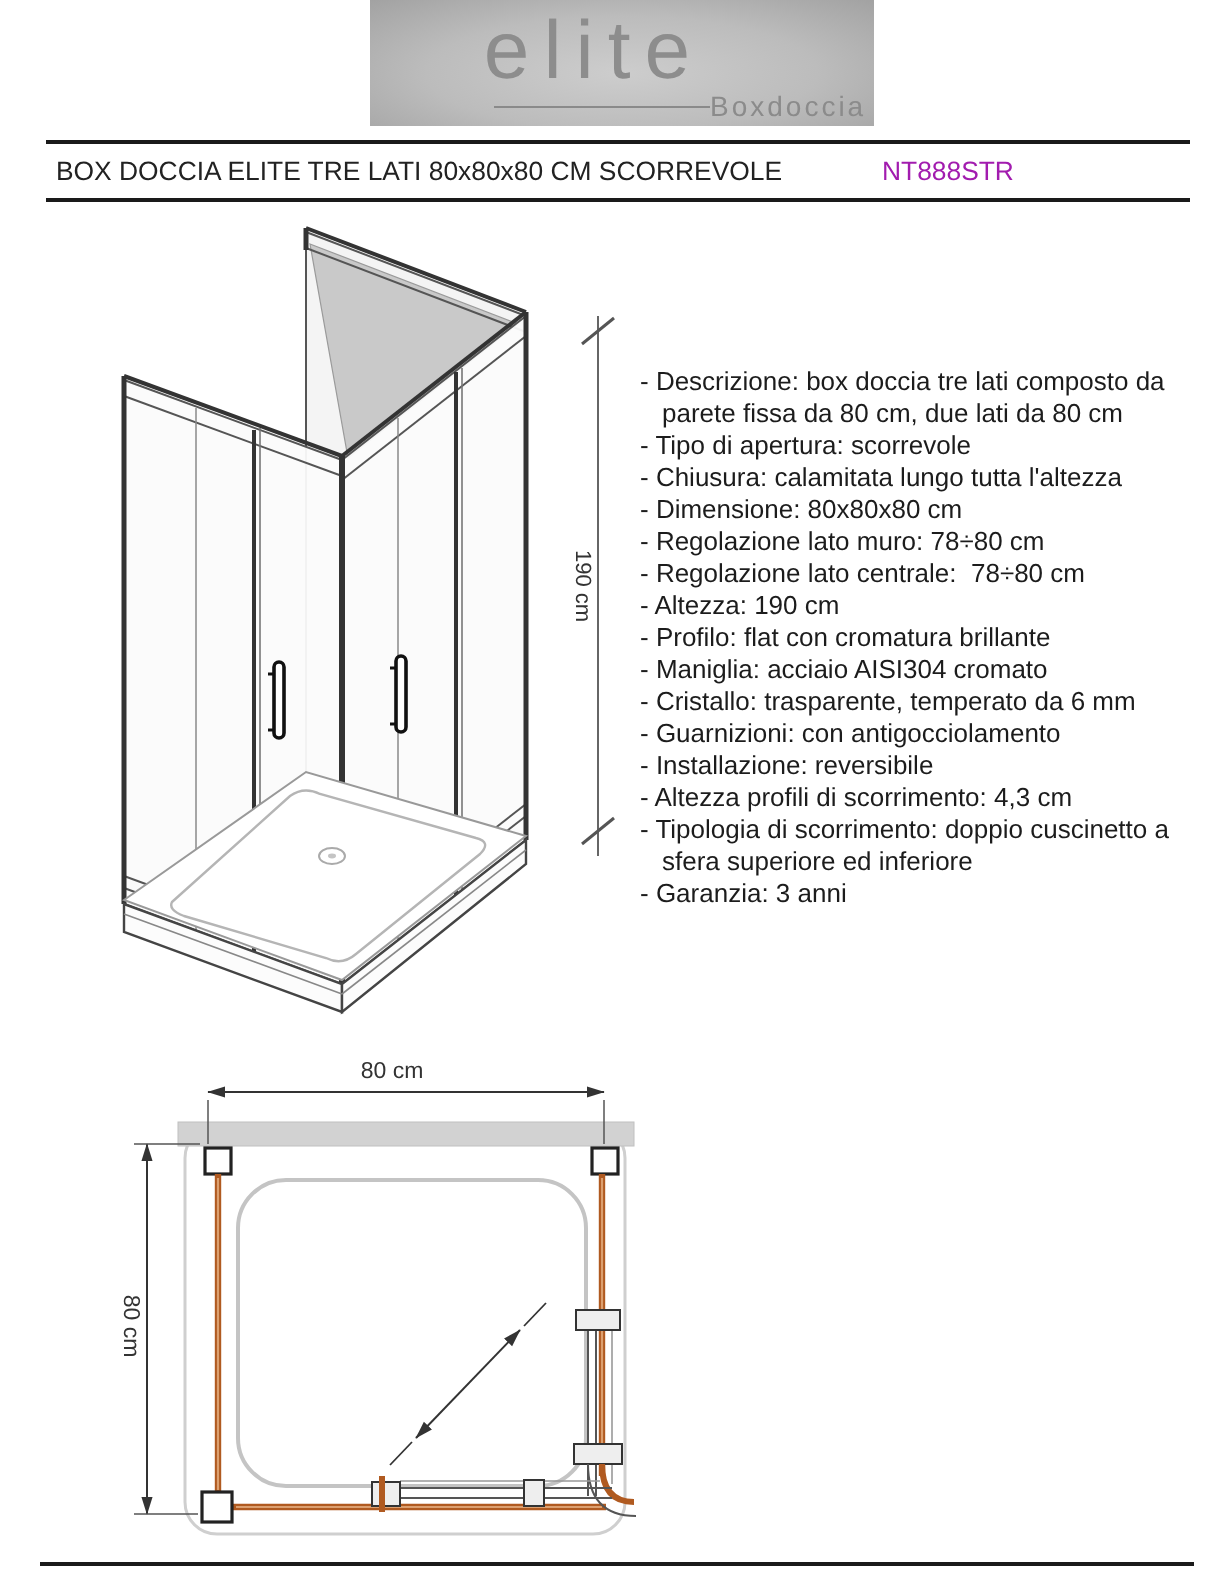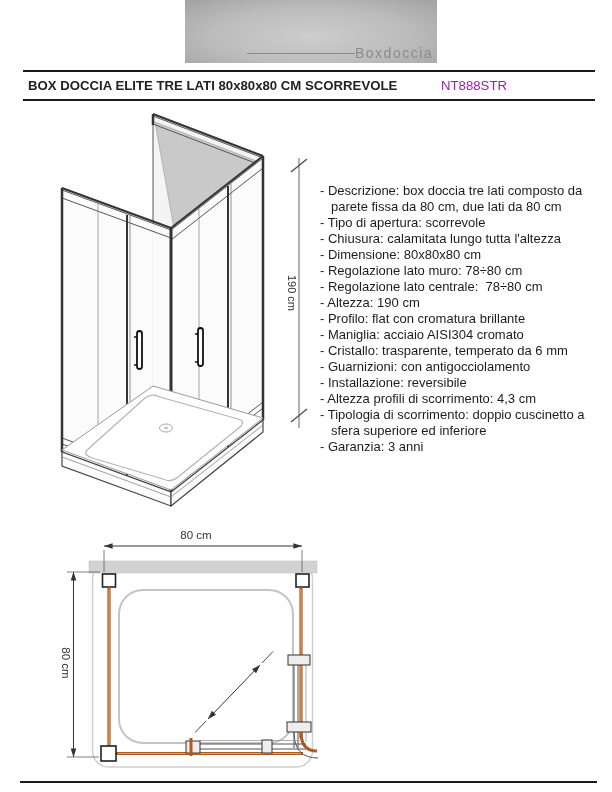"elite" div.brand { html: none -> <div>elite</div> }
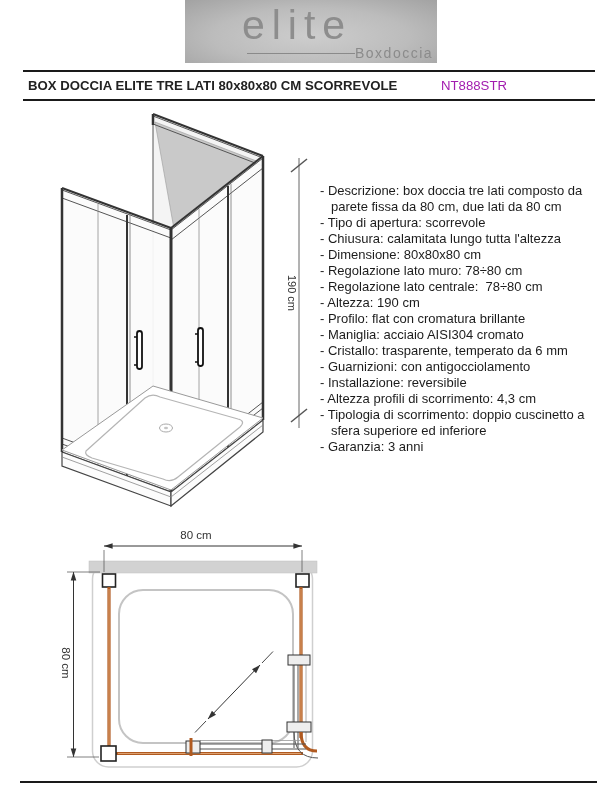"BOX DOCCIA ELITE TRE LATI" .title { font-weight: bold -> none }
